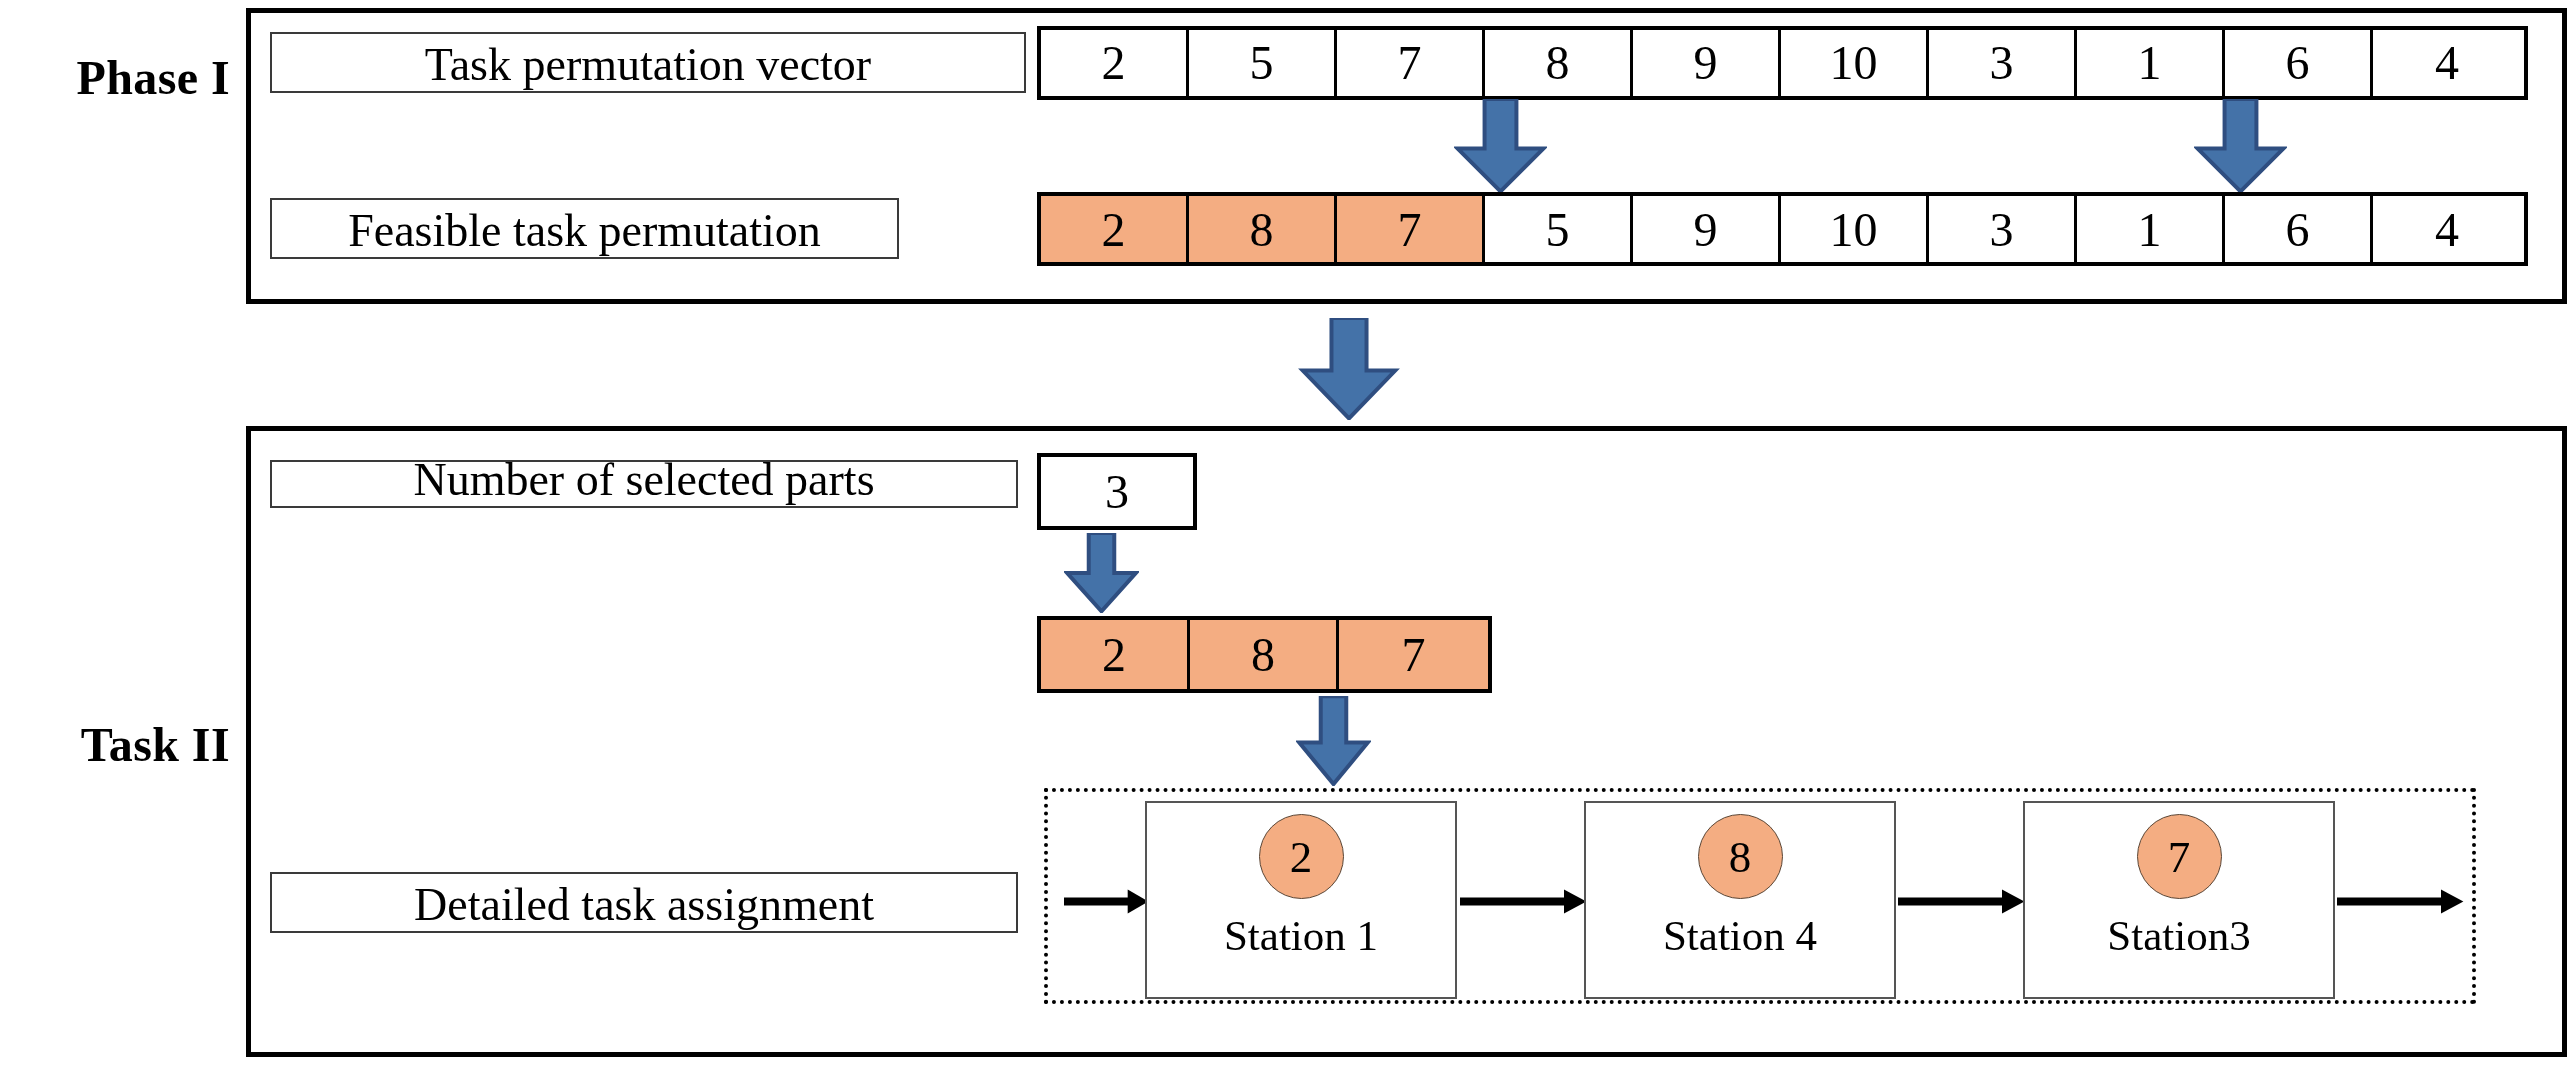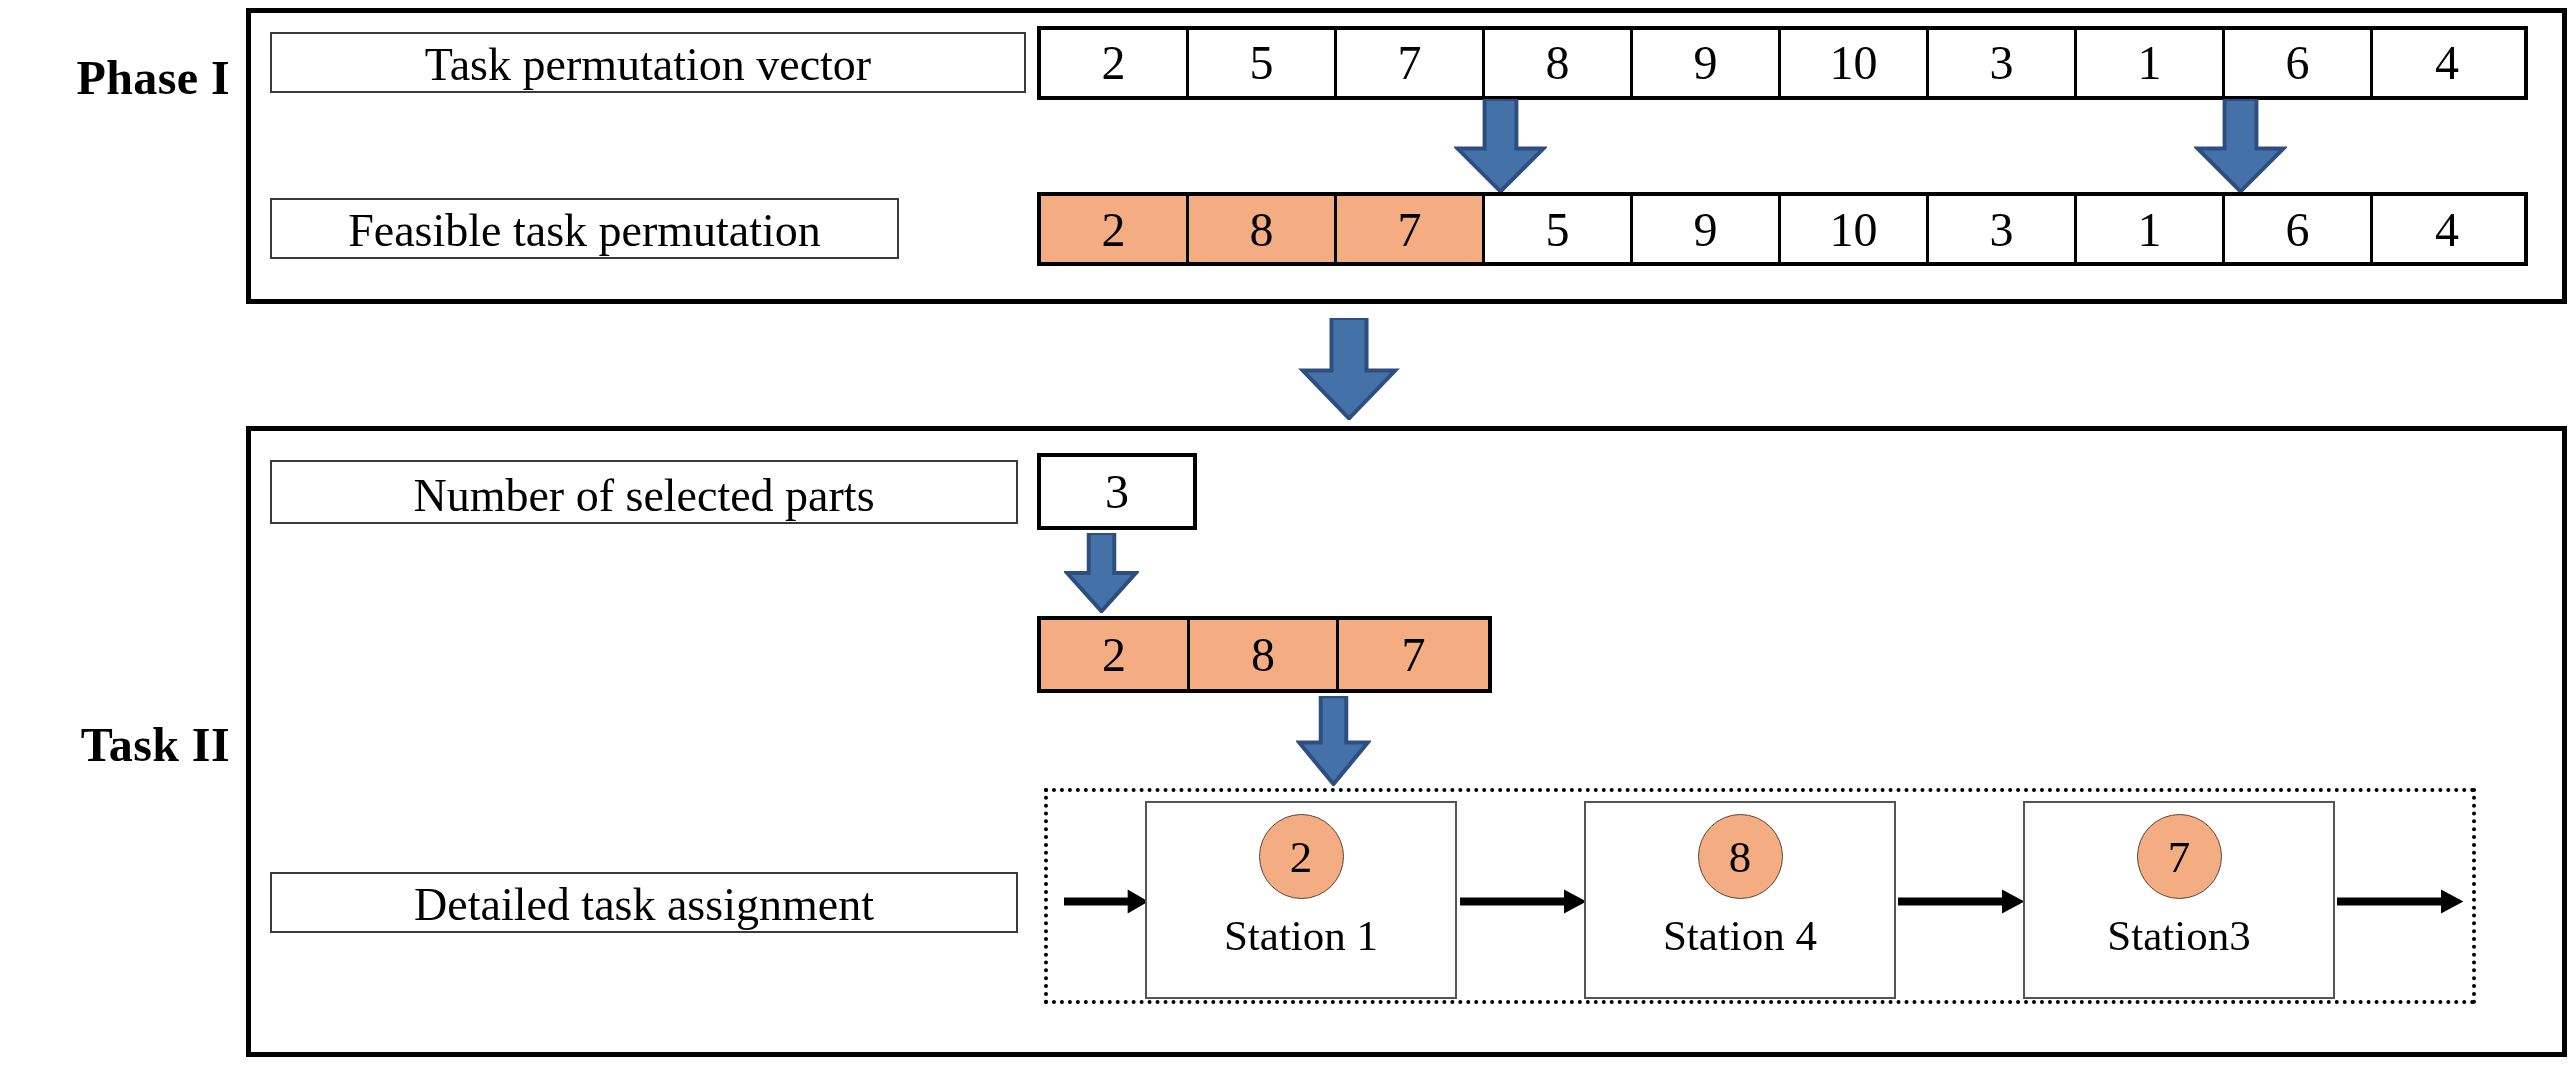"Number of selected parts" #cap-nsp { height: 64px -> 48px }
